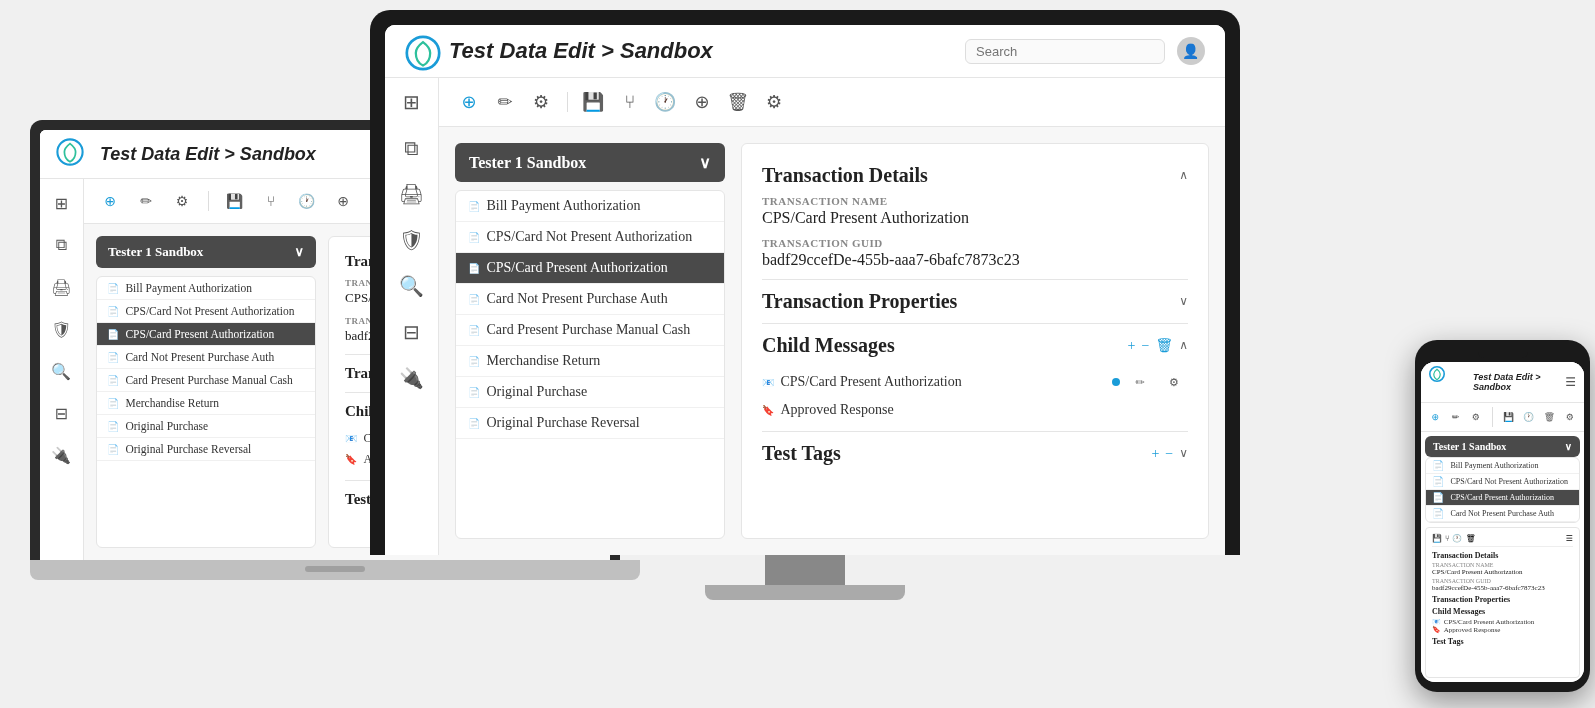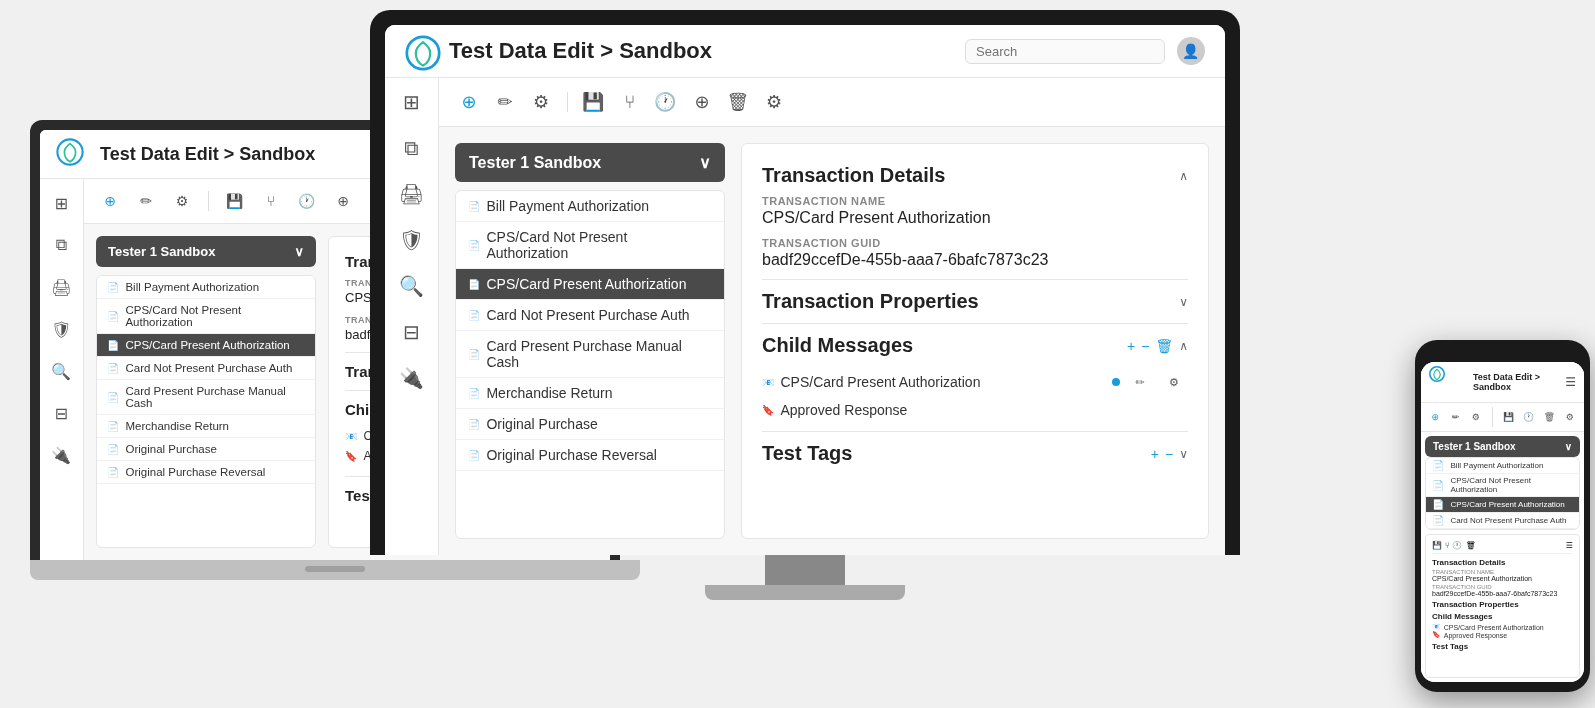"Test Data Edit > Sandbox" .breadcrumb-text { font-style: none -> italic }
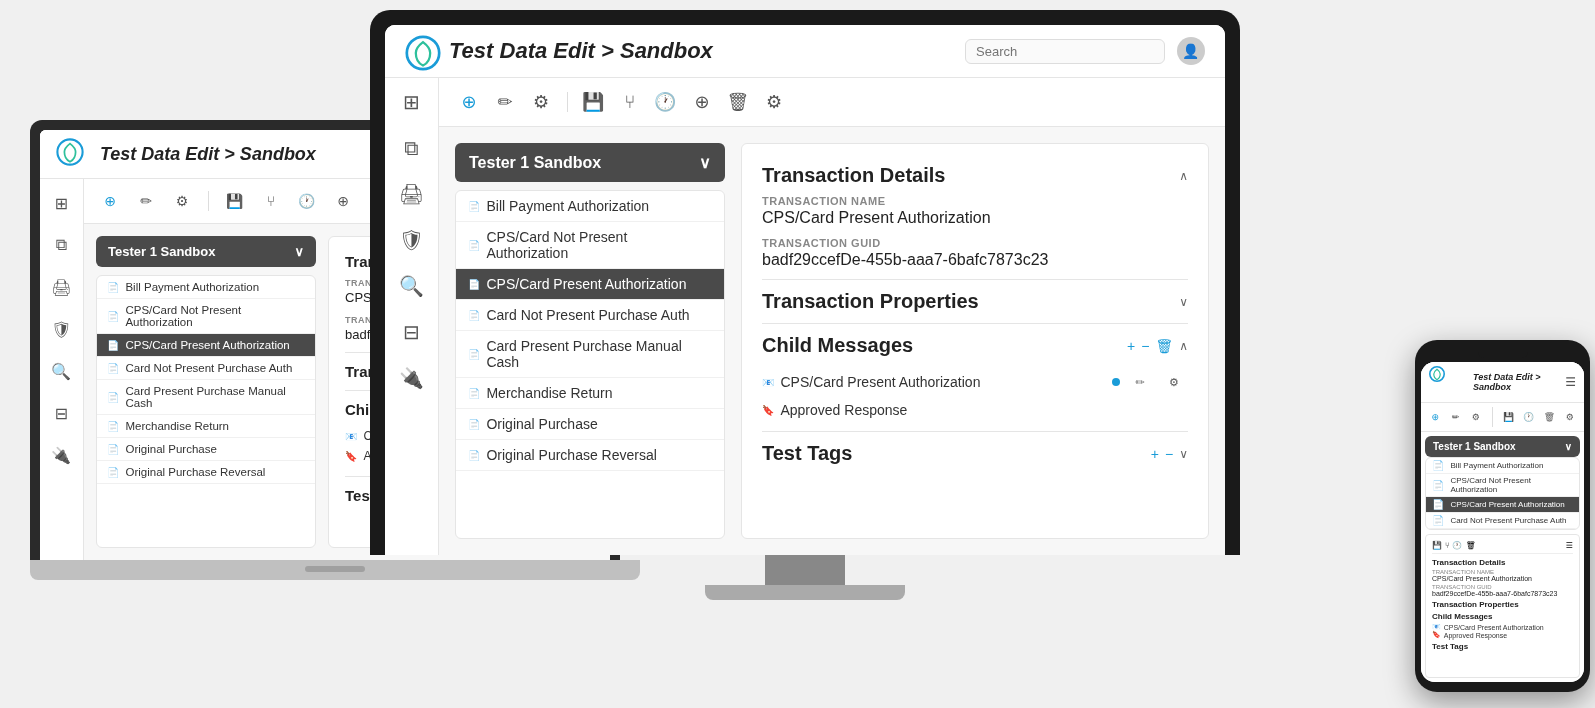"Tester 1 Sandbox" .panels { font-family: none -> Liberation Serif, serif }
